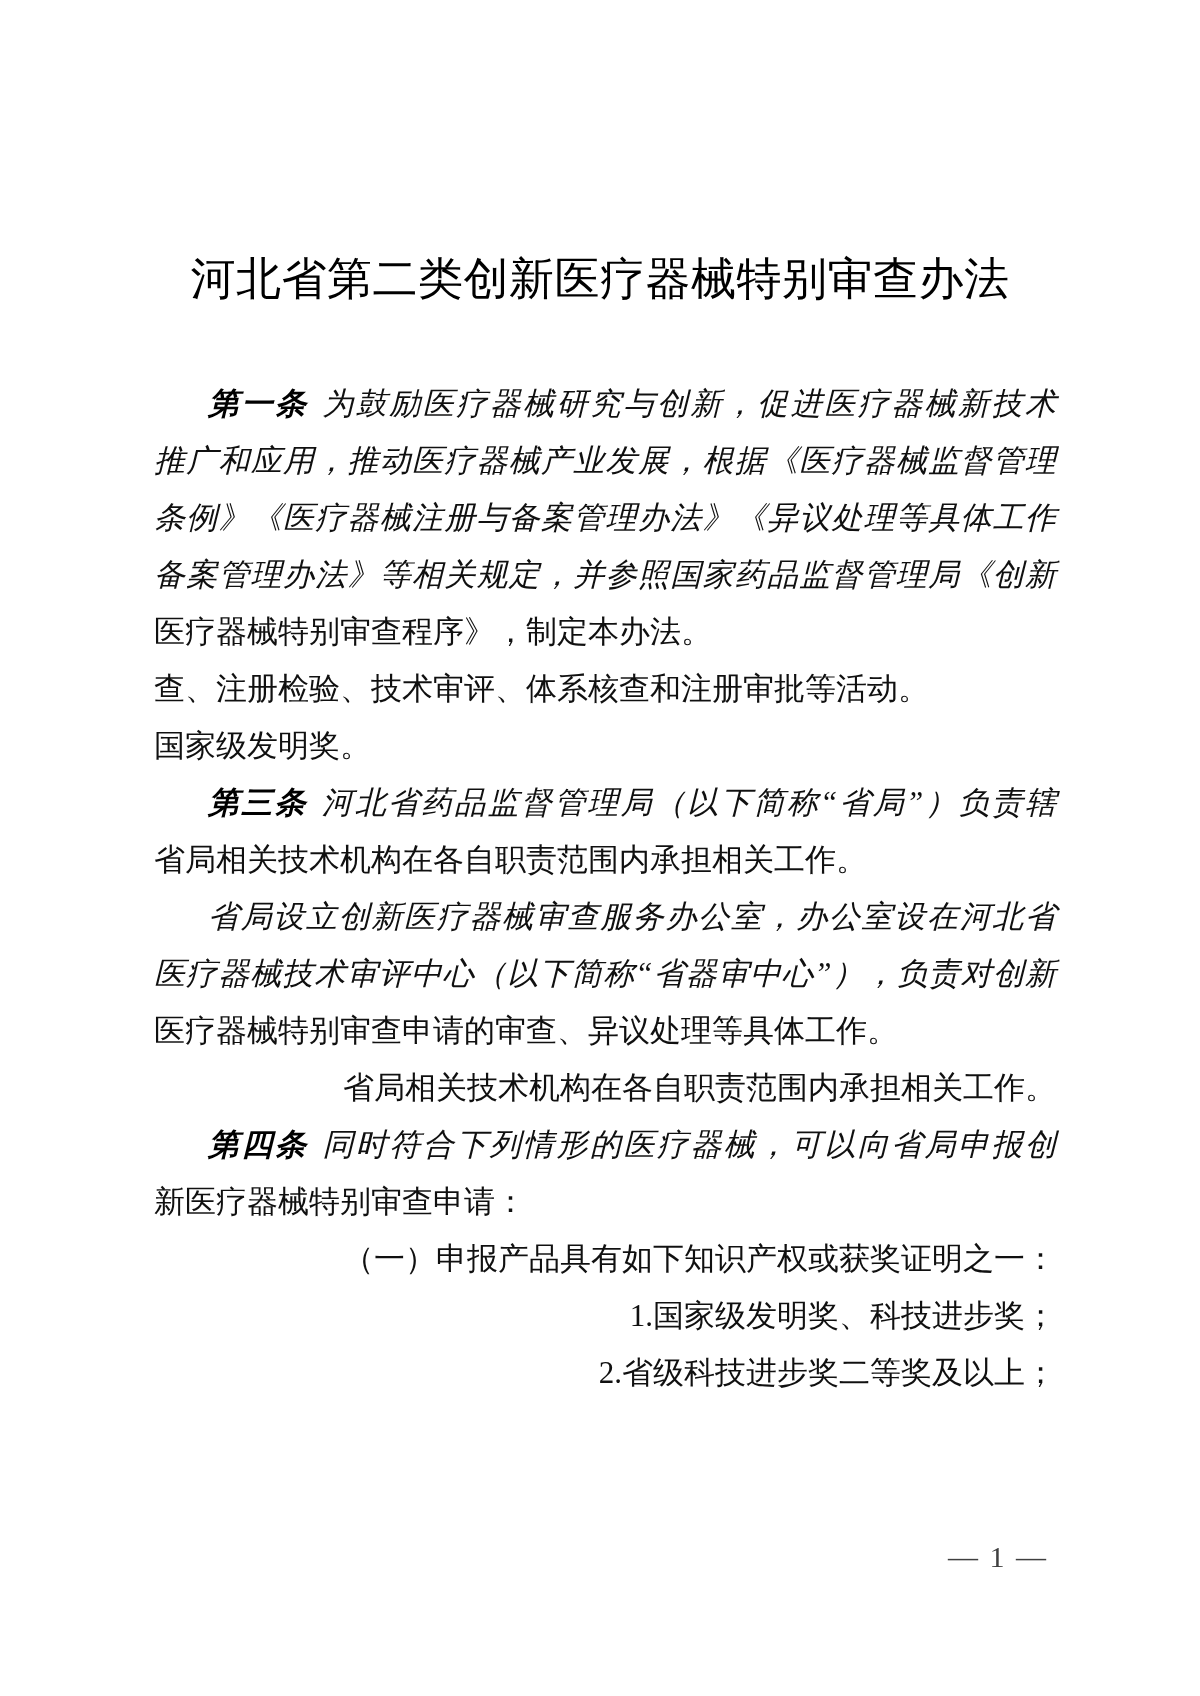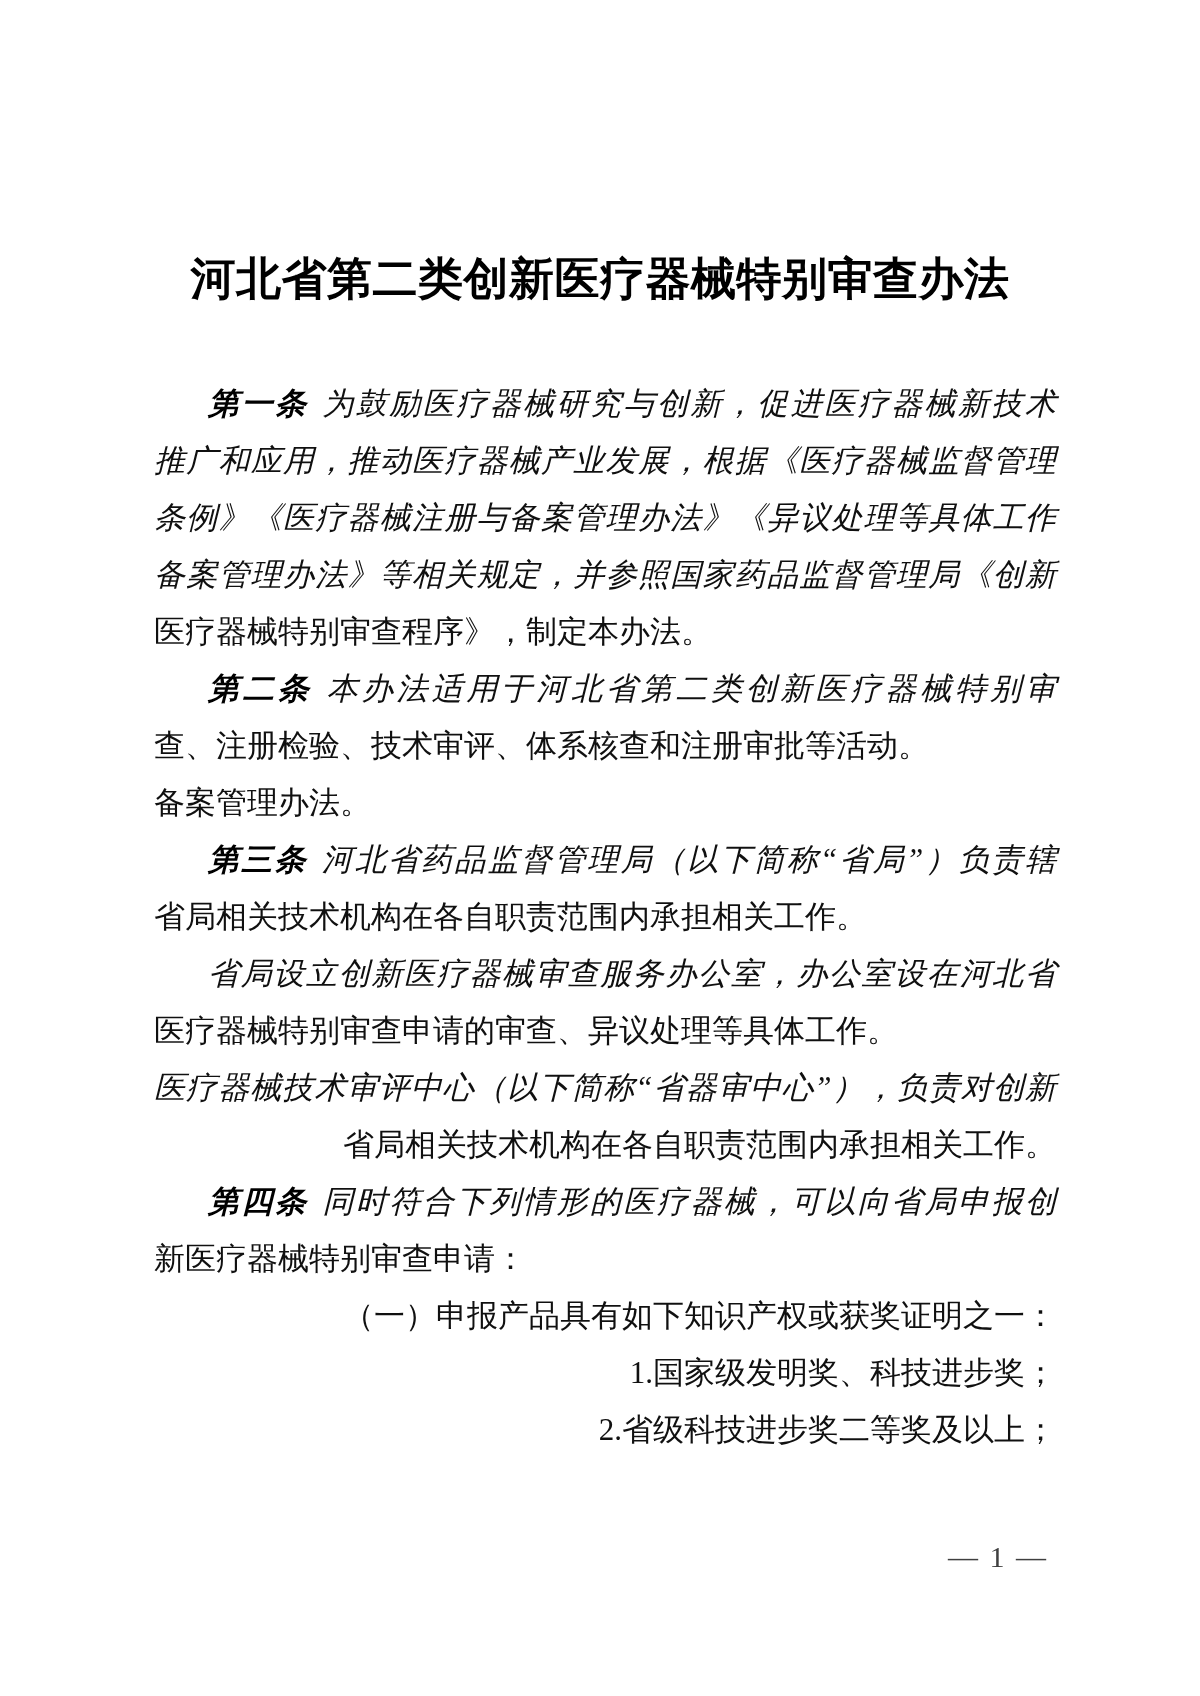"河北省第二类创新医疗器械特别审查办法" .doc-title { font-weight: bold -> normal }
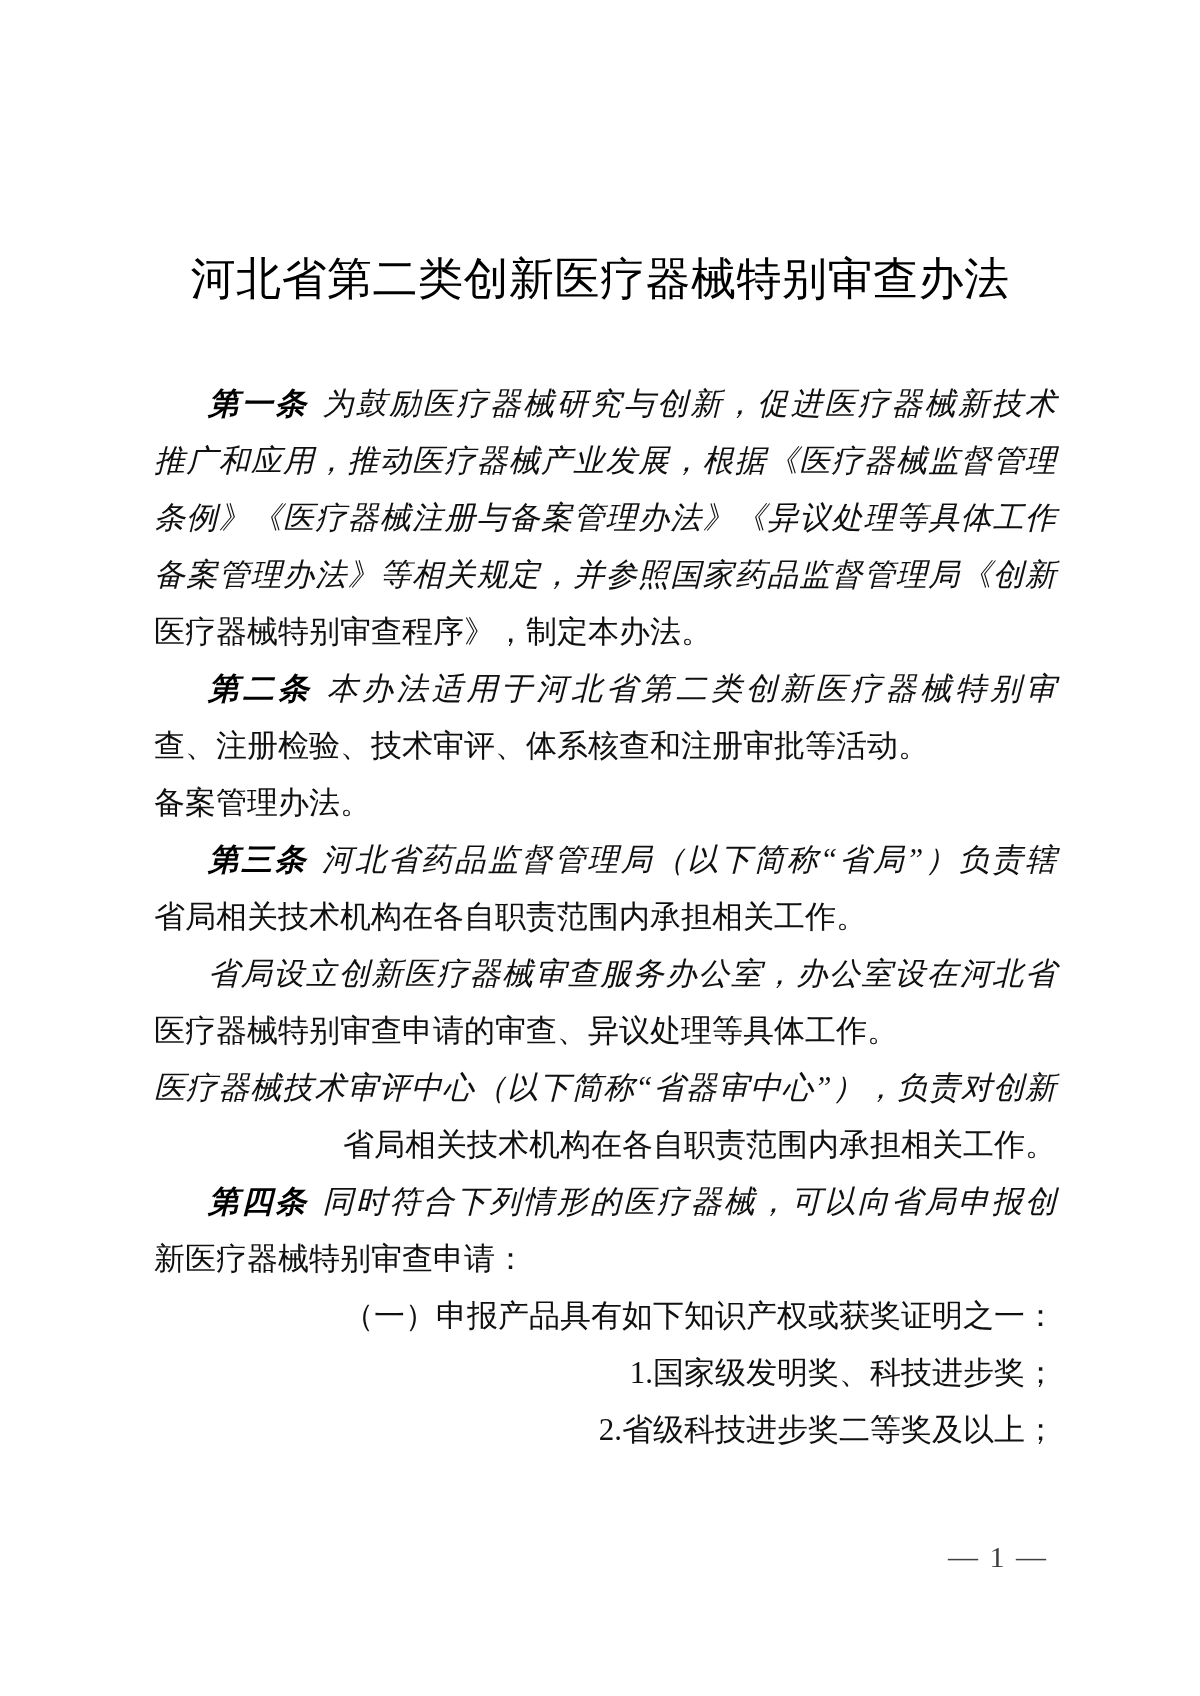"第二条 本办法适用于河北省第二类创新医疗器械特别审" div.ln { html: <div><span>第二条</span><span>本办法适用于河北省第二类创新医疗器械特别审</span></div> -> none }
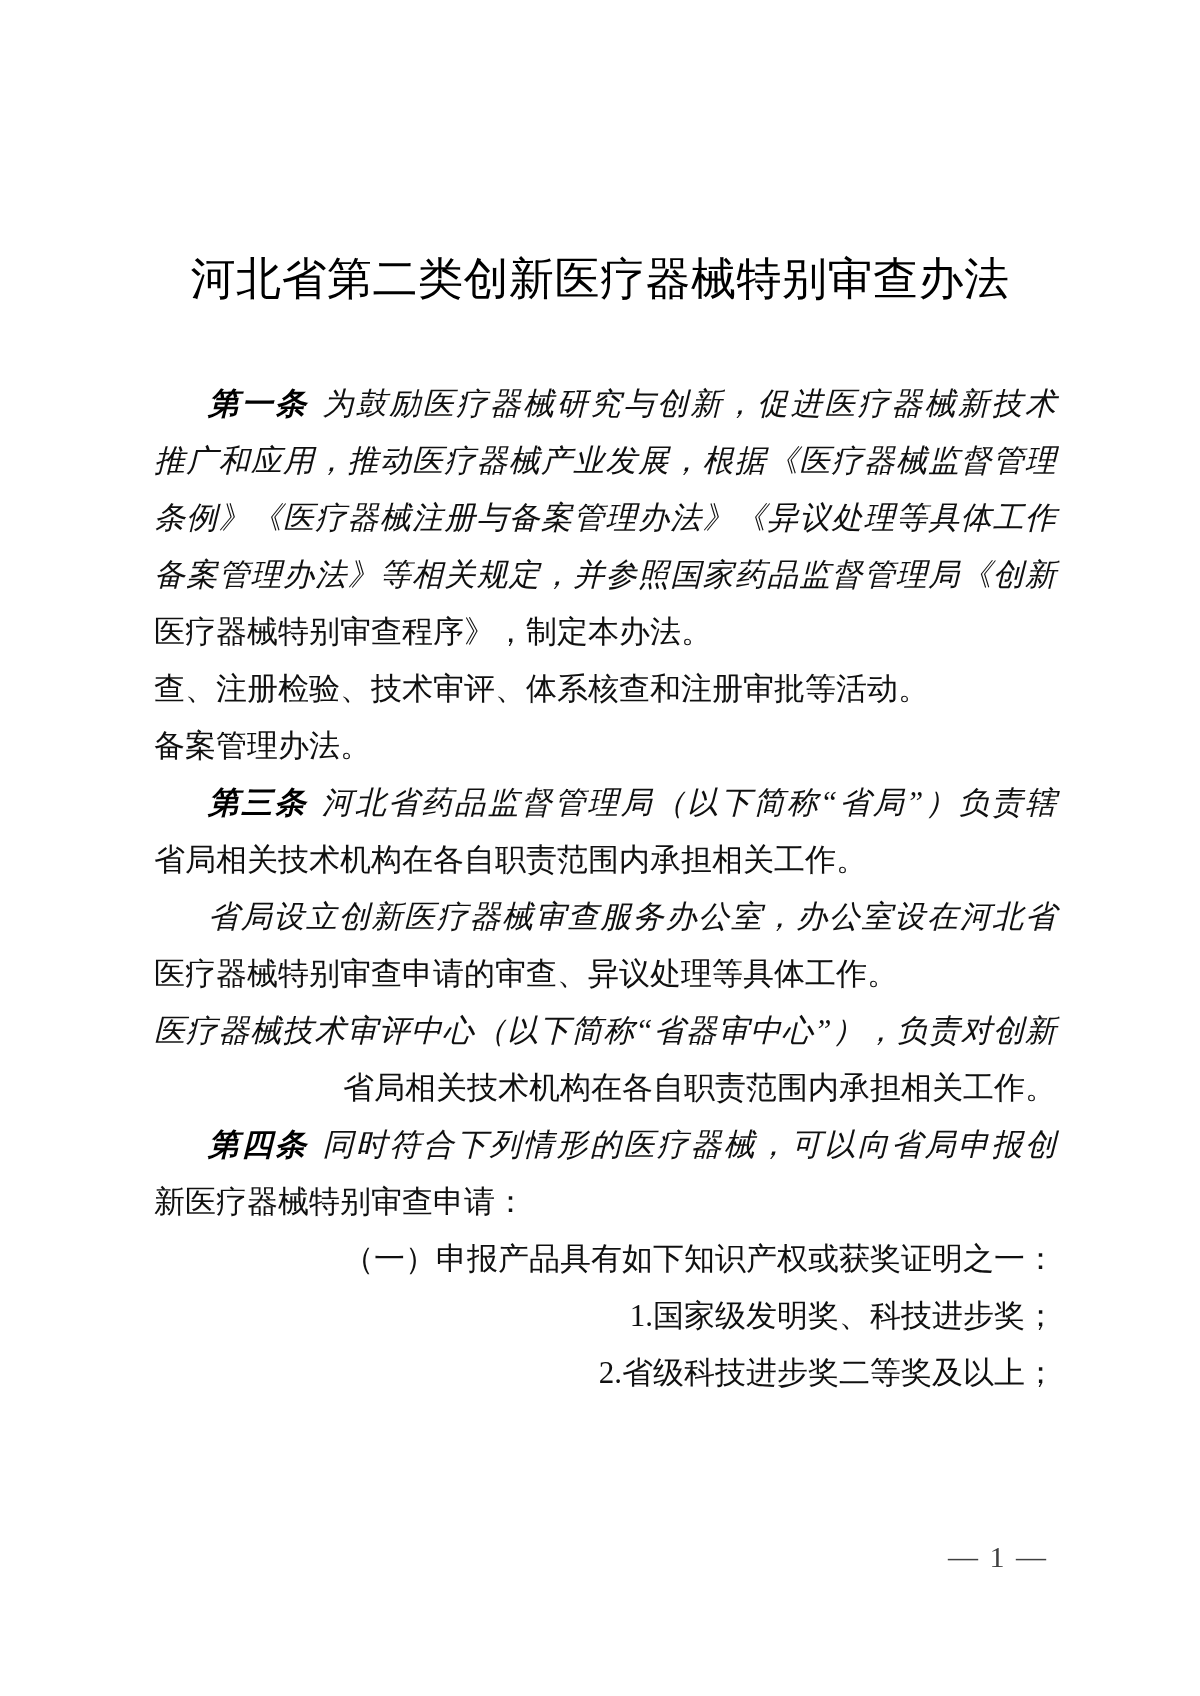"备案管理办法。" div.ln { text: 备案管理办法 -> 国家级发明奖 }
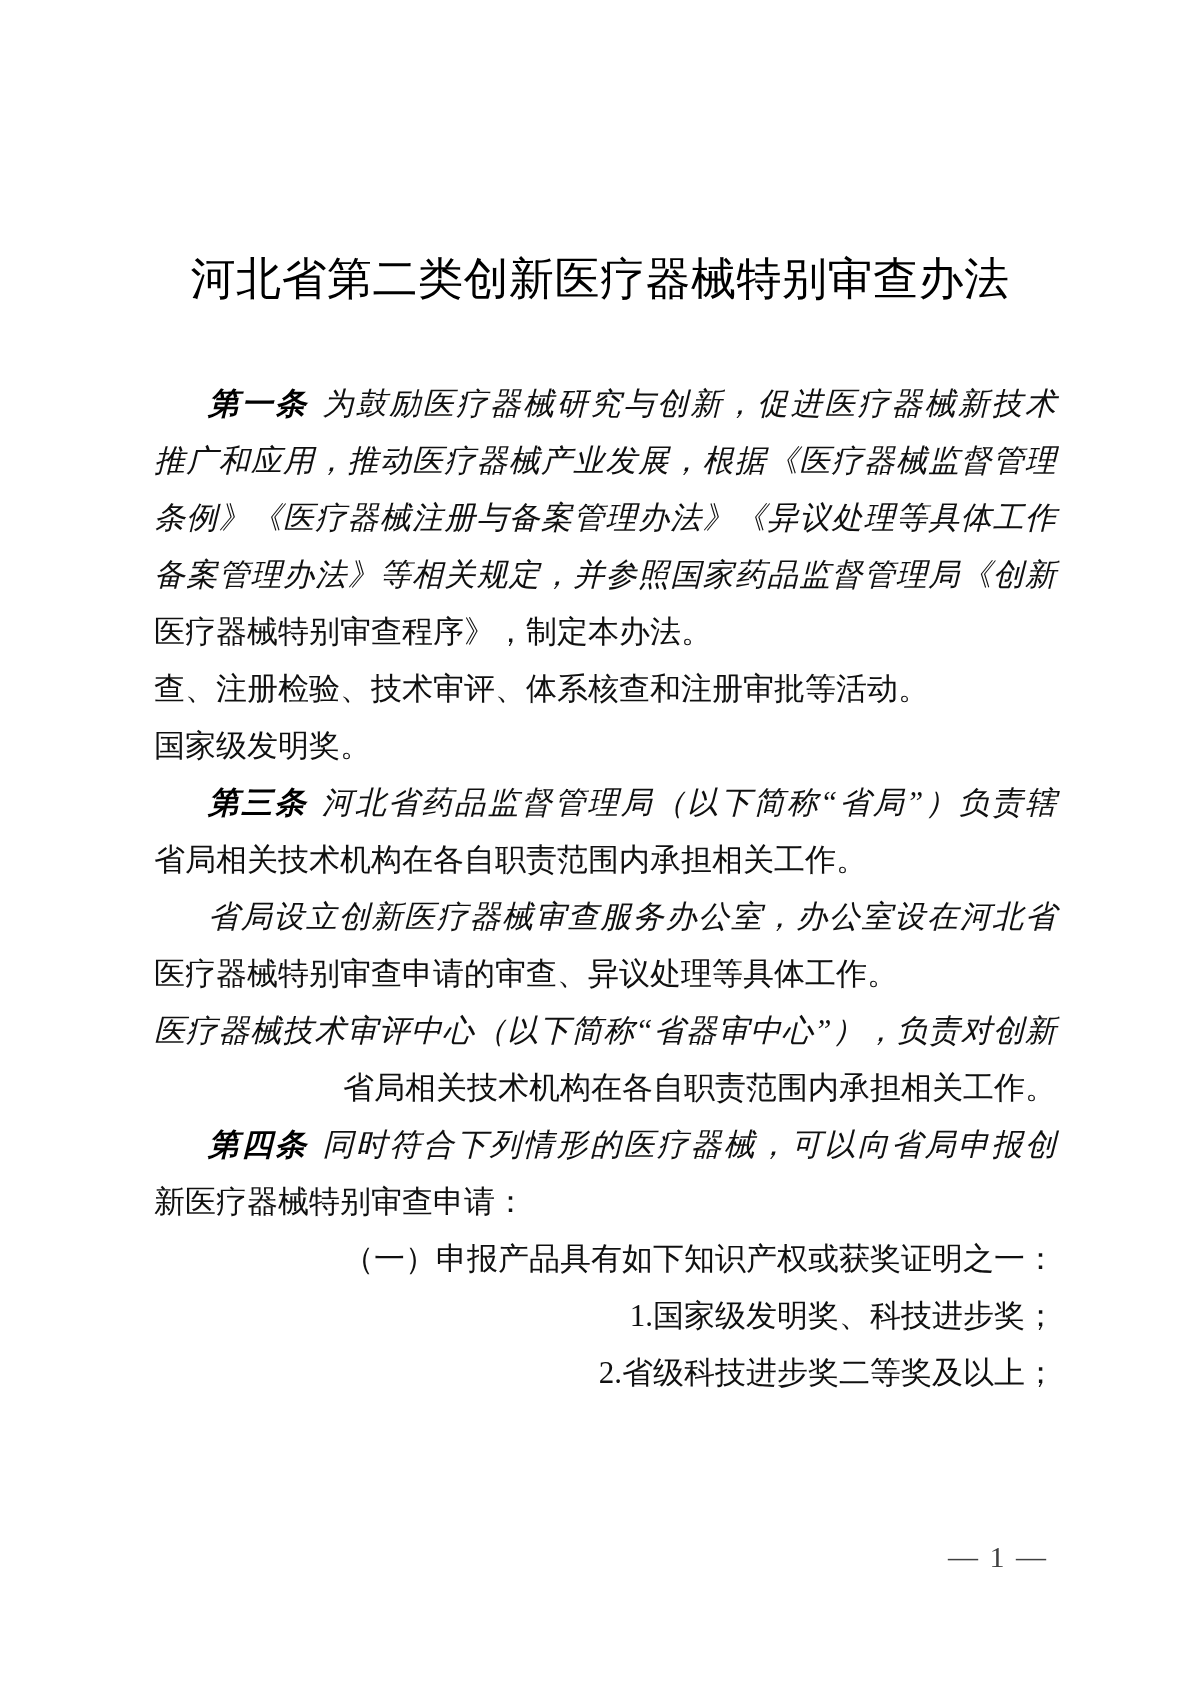"医疗器械特别审查申请的审查、异议处理等具体工作。" div.ln { order: before "医疗器械技术审评中心（以下简称“省器审中心”），负责对创新" -> after "医疗器械技术审评中心（以下简称“省器审中心”），负责对创新" }
